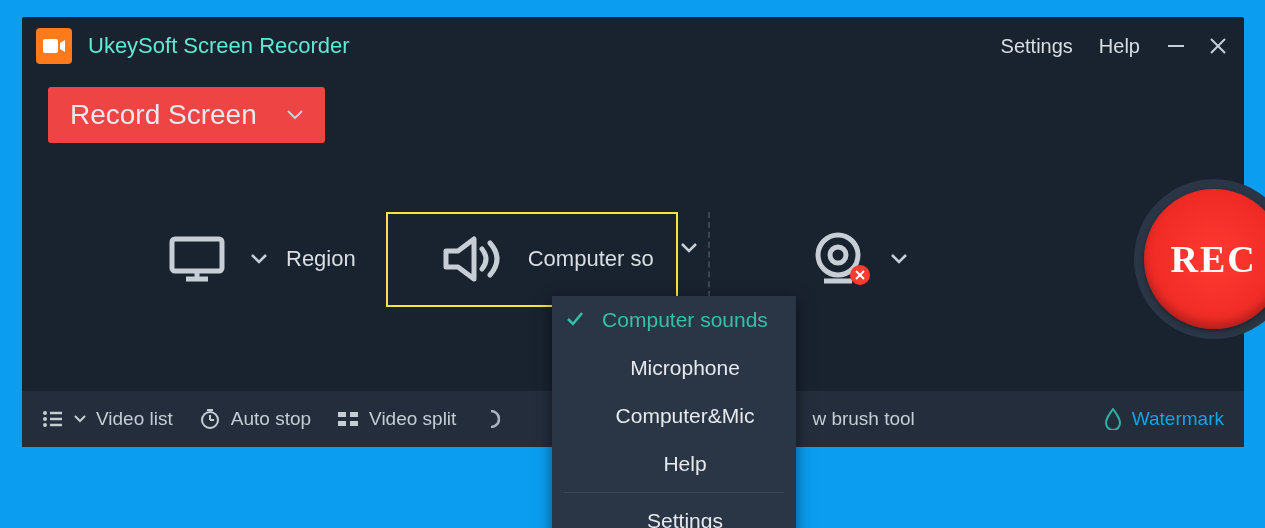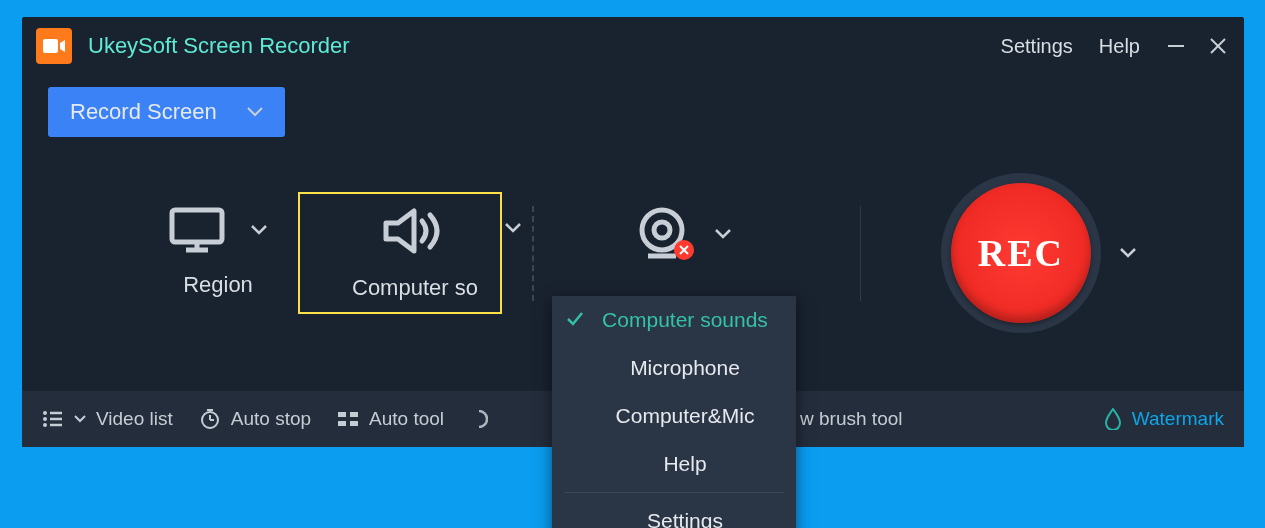"Record Screen" .mode-select { background: #3b82f6 -> #ef4444; font-size: 22px -> 28px }
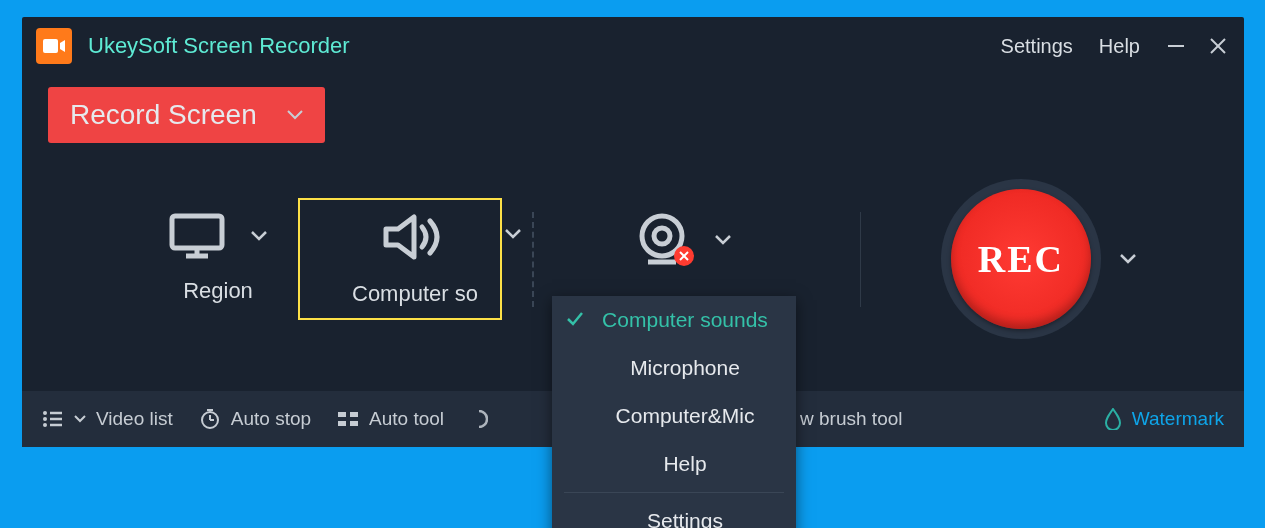"Region" .panel { flex-direction: column -> row }
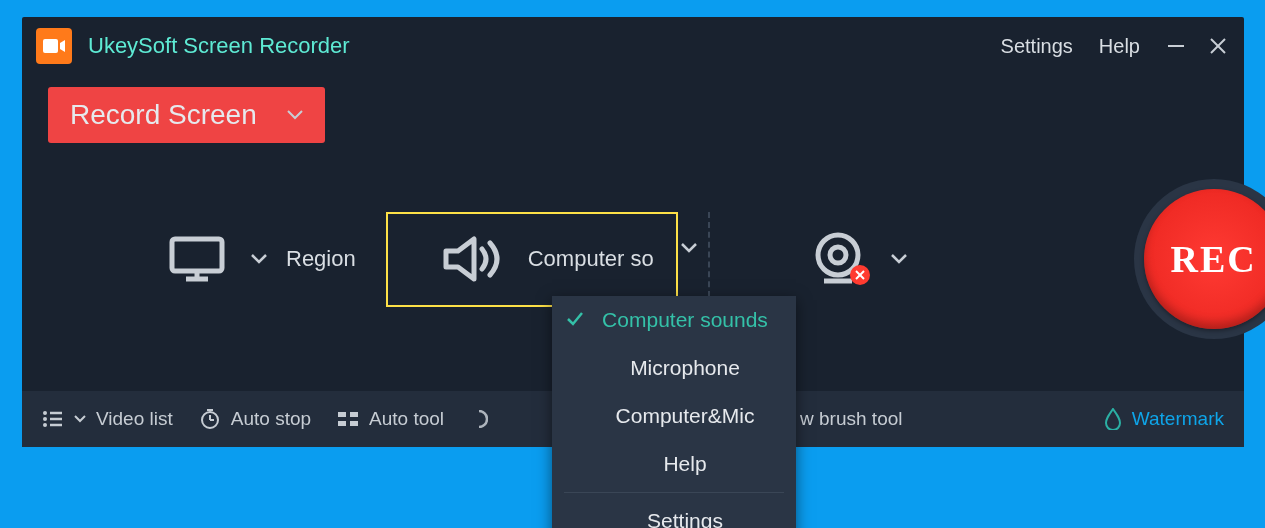"Auto tool" span { text: Auto tool -> Video split }
